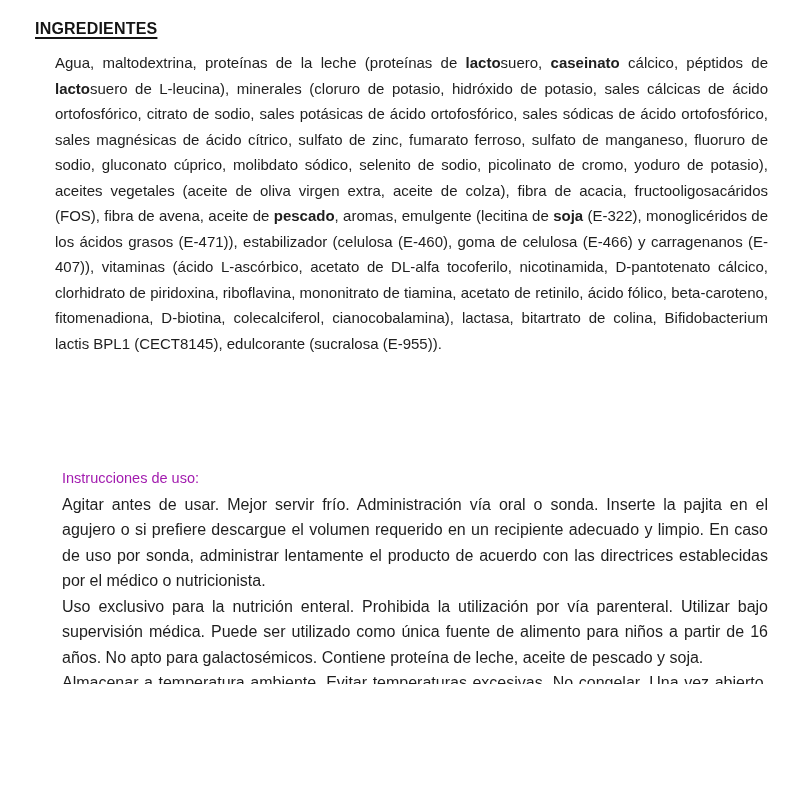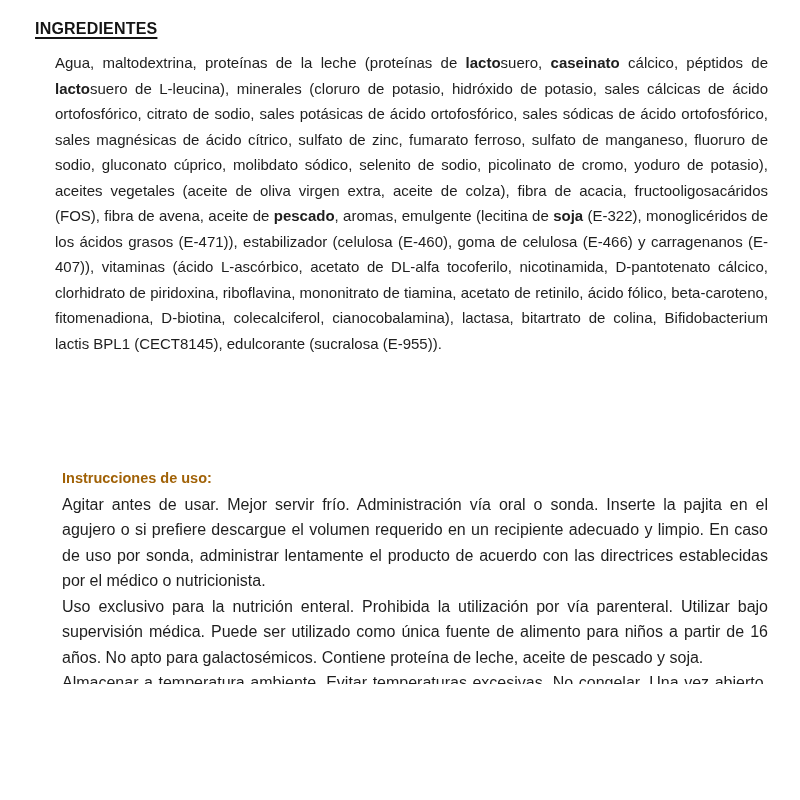"Instrucciones de uso:" .sub-title { color: #a16207 -> #a21caf; font-weight: bold -> normal }
